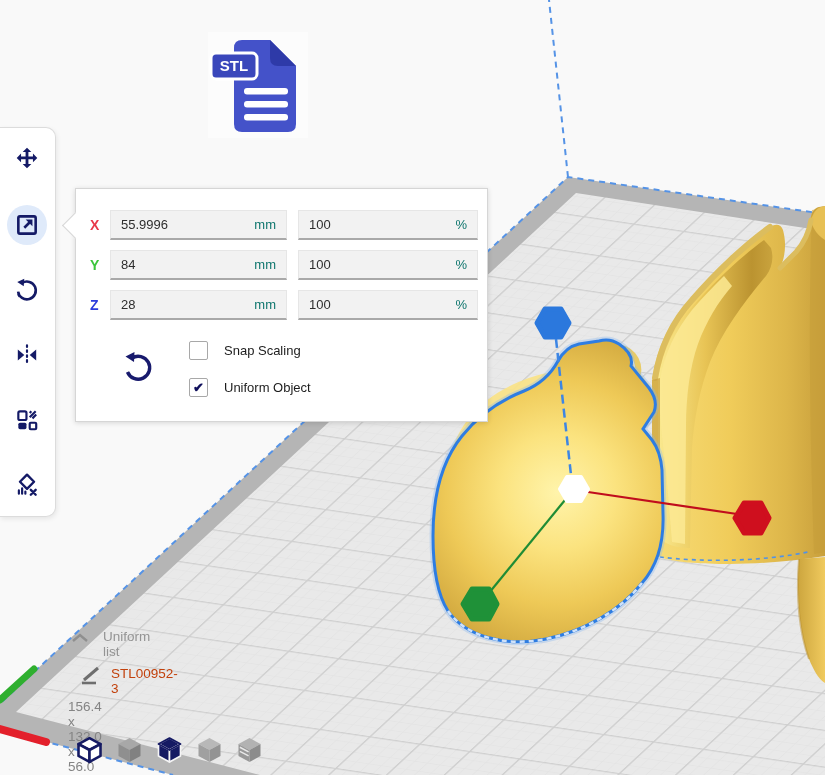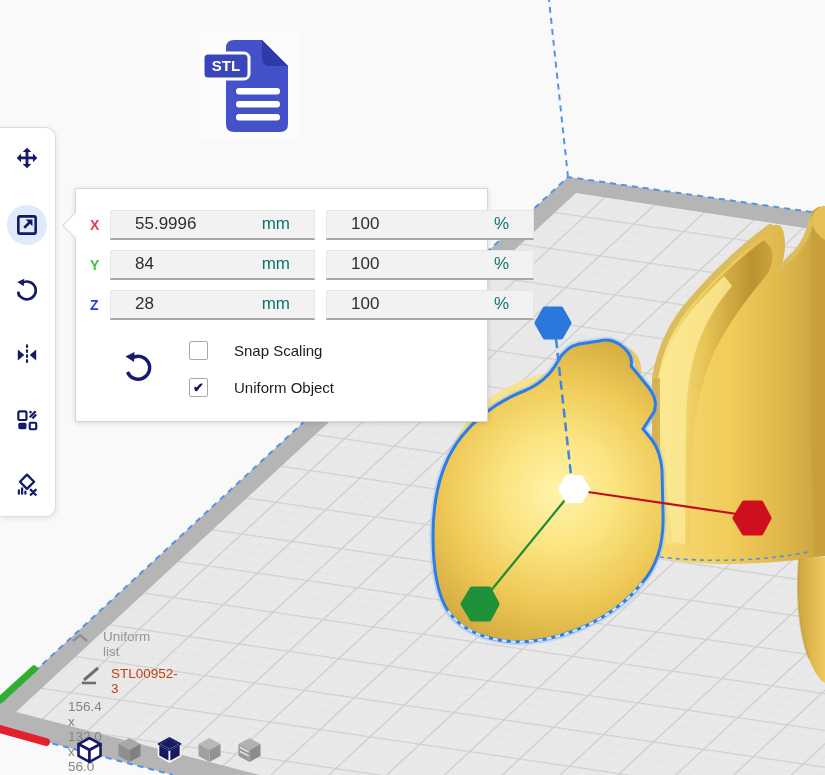"STL" .stl-icon { left: 200px -> 208px }
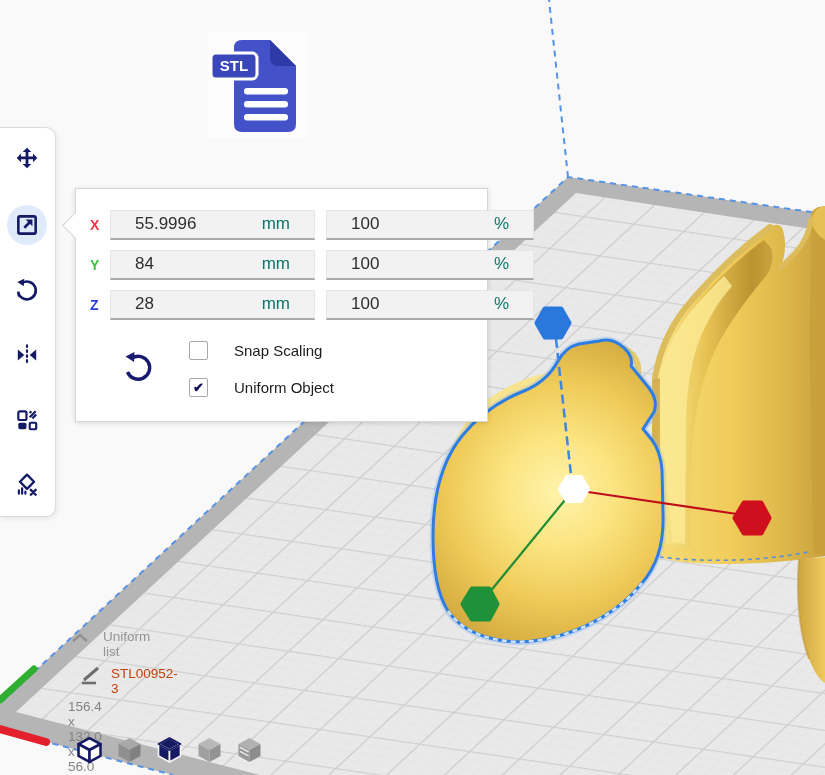"55.9996" .field { font-size: 17px -> 13px; padding: 0 24px -> 0 10px }
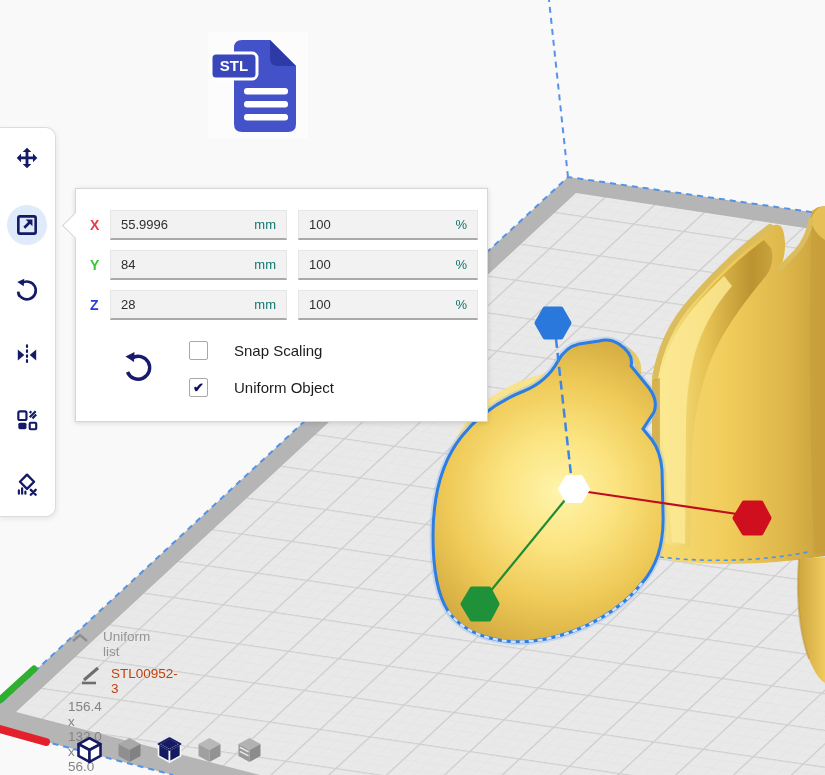"Snap Scaling" .chk-label { font-size: 15px -> 13px; margin-left: 26px -> 16px }
